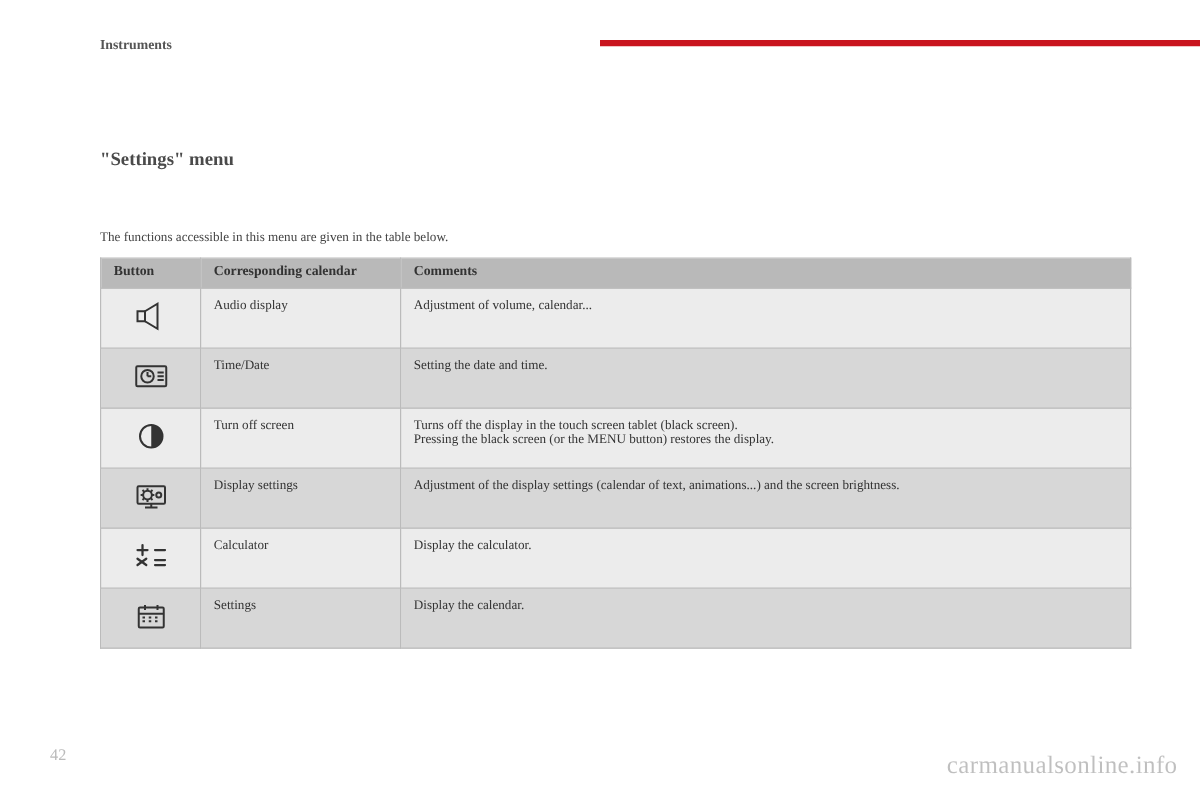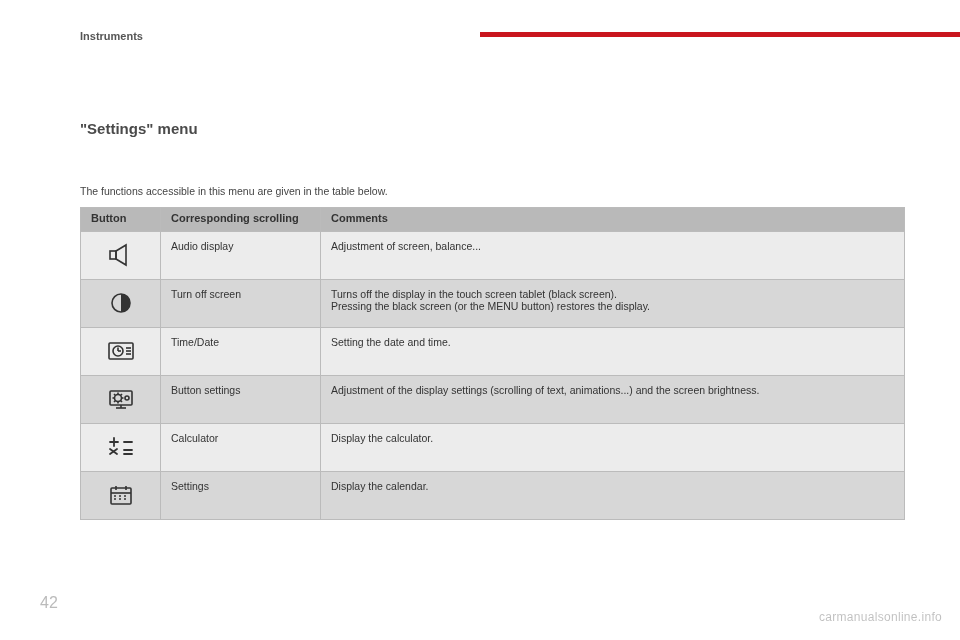"Instruments" .page { font-family: none -> Liberation Serif, serif }
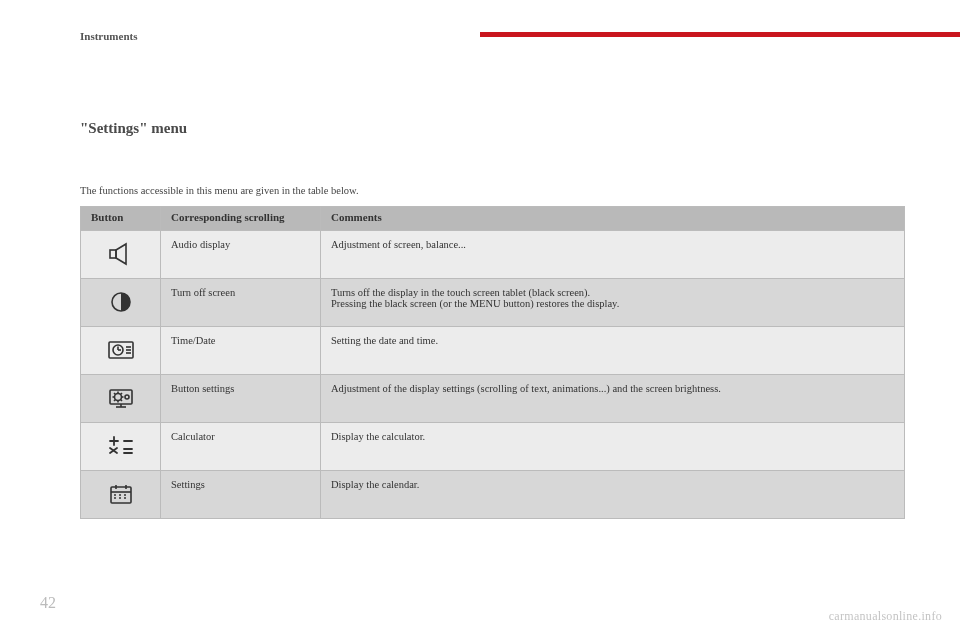"Corresponding scrolling" th { text: scrolling -> calendar }
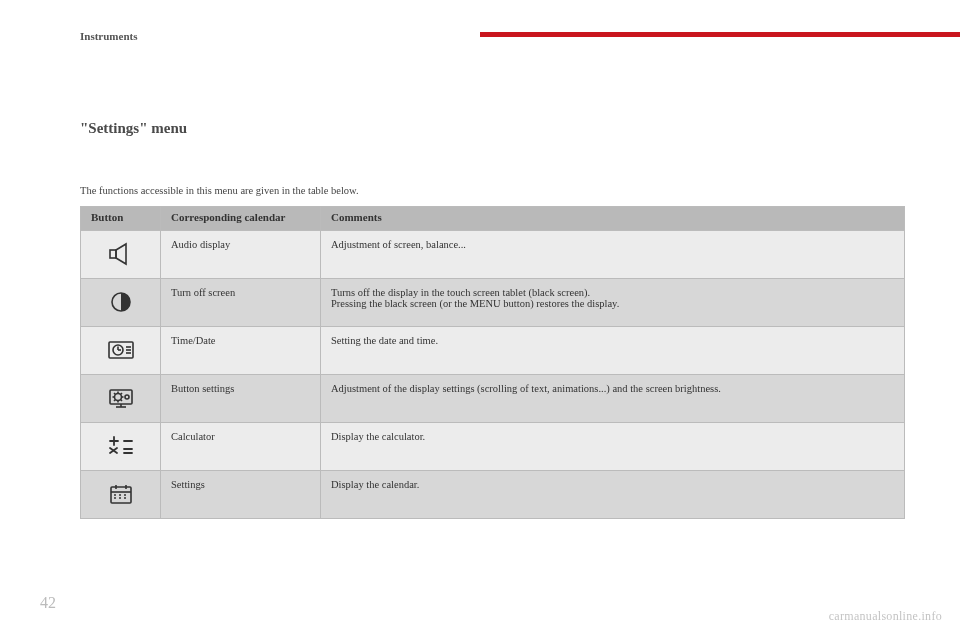"Adjustment of screen, balance..." td.comment-cell { text: screen, balance -> volume, calendar }
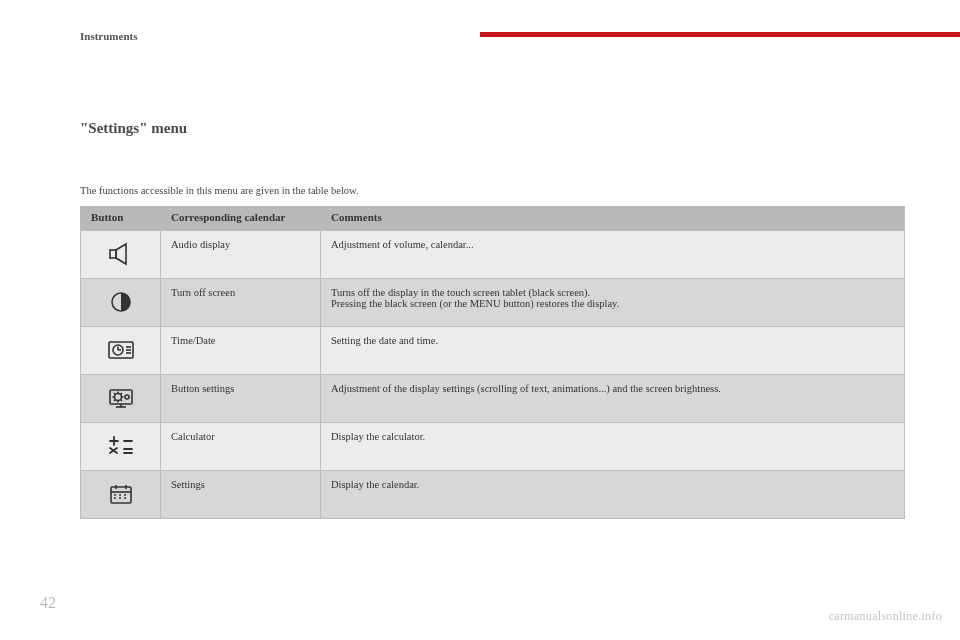"Turn off screen" tr { order: before "Time/Date" -> after "Time/Date" }
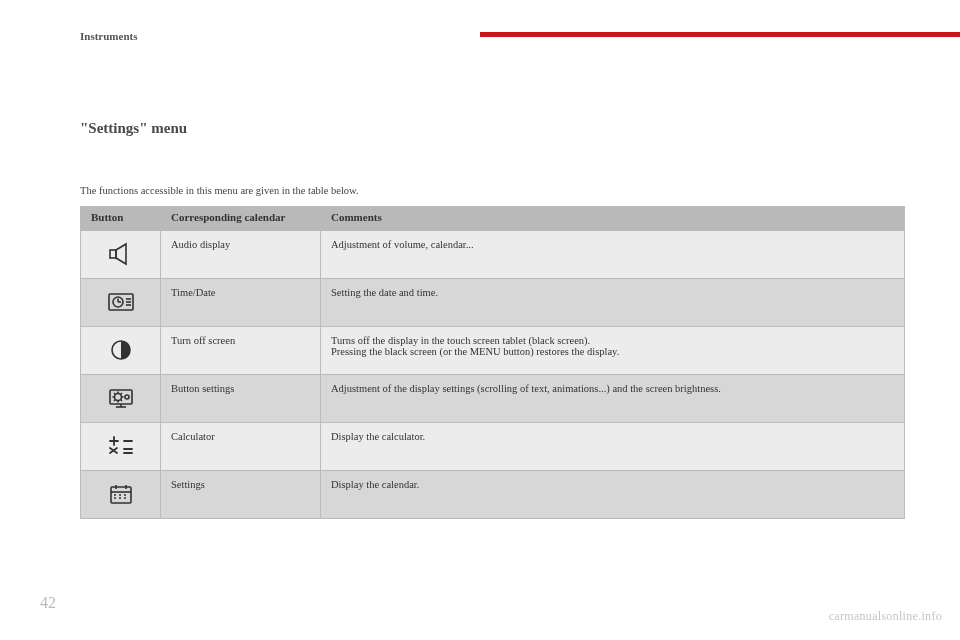"Button settings" td.func-cell { text: Button -> Display }
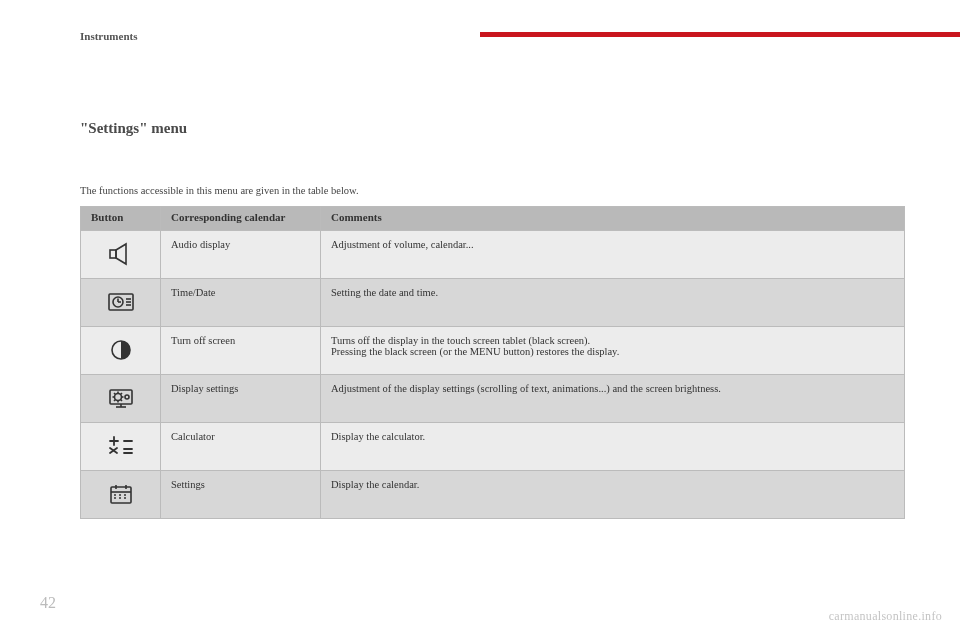"Adjustment of the display settings" td.comment-cell { text: scrolling -> calendar }
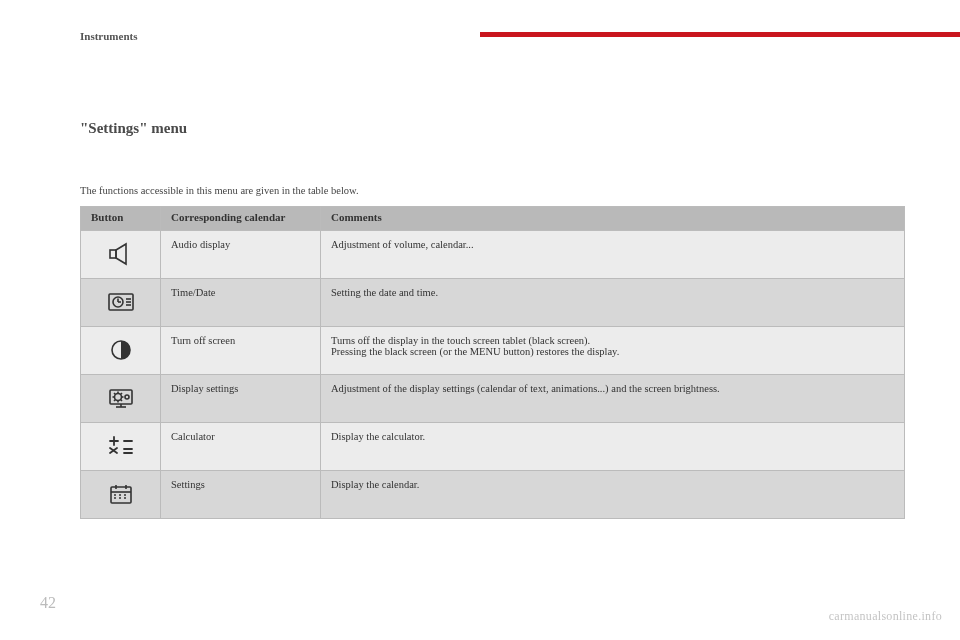"42" .page-number { font-size: 16px -> 13px }
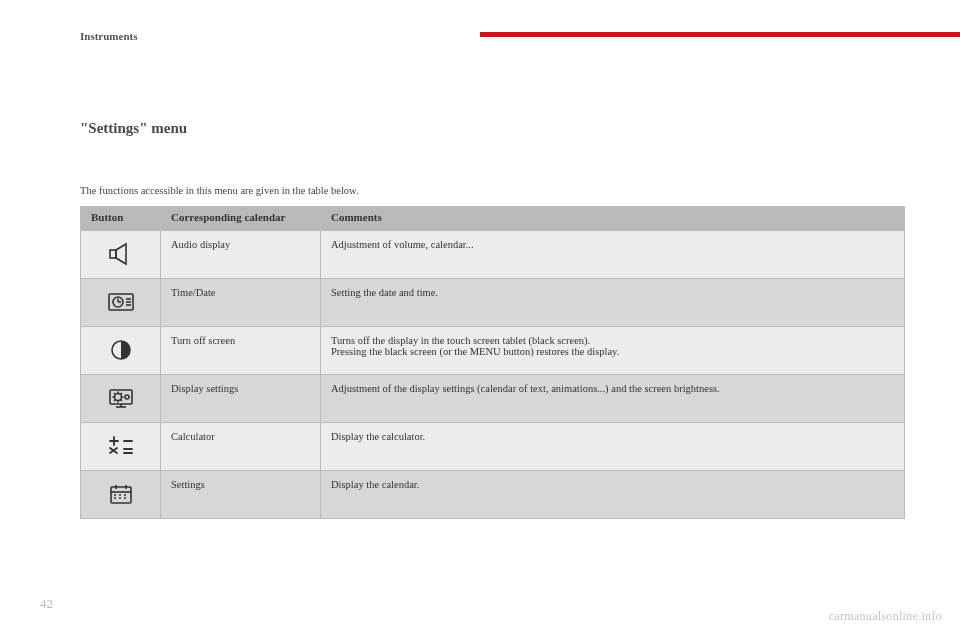"carmanualsonline.info" .watermark { font-size: 12px -> 20px }
